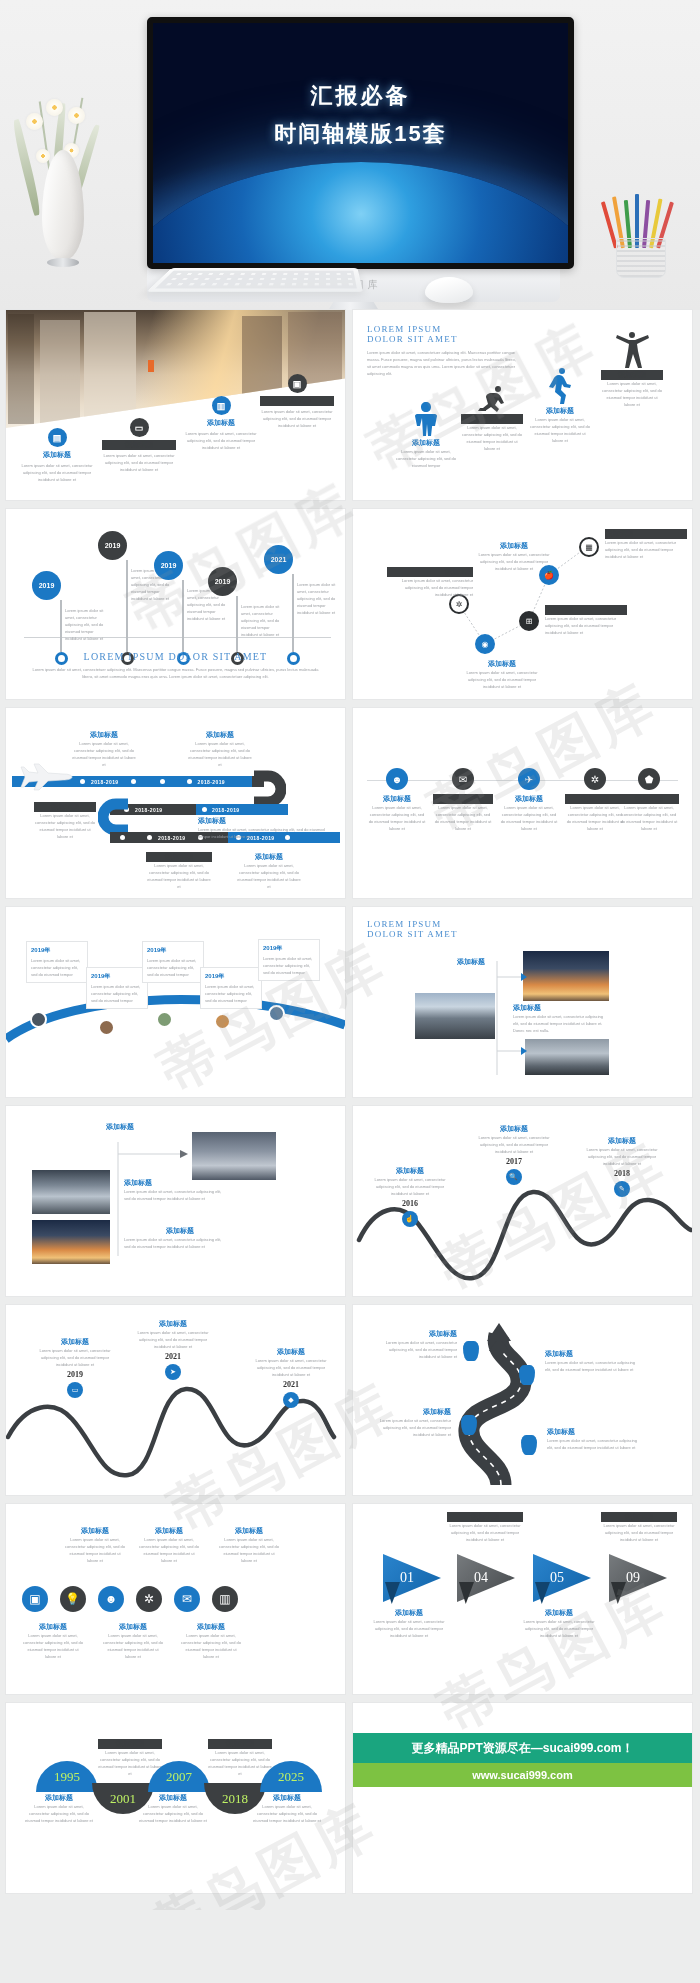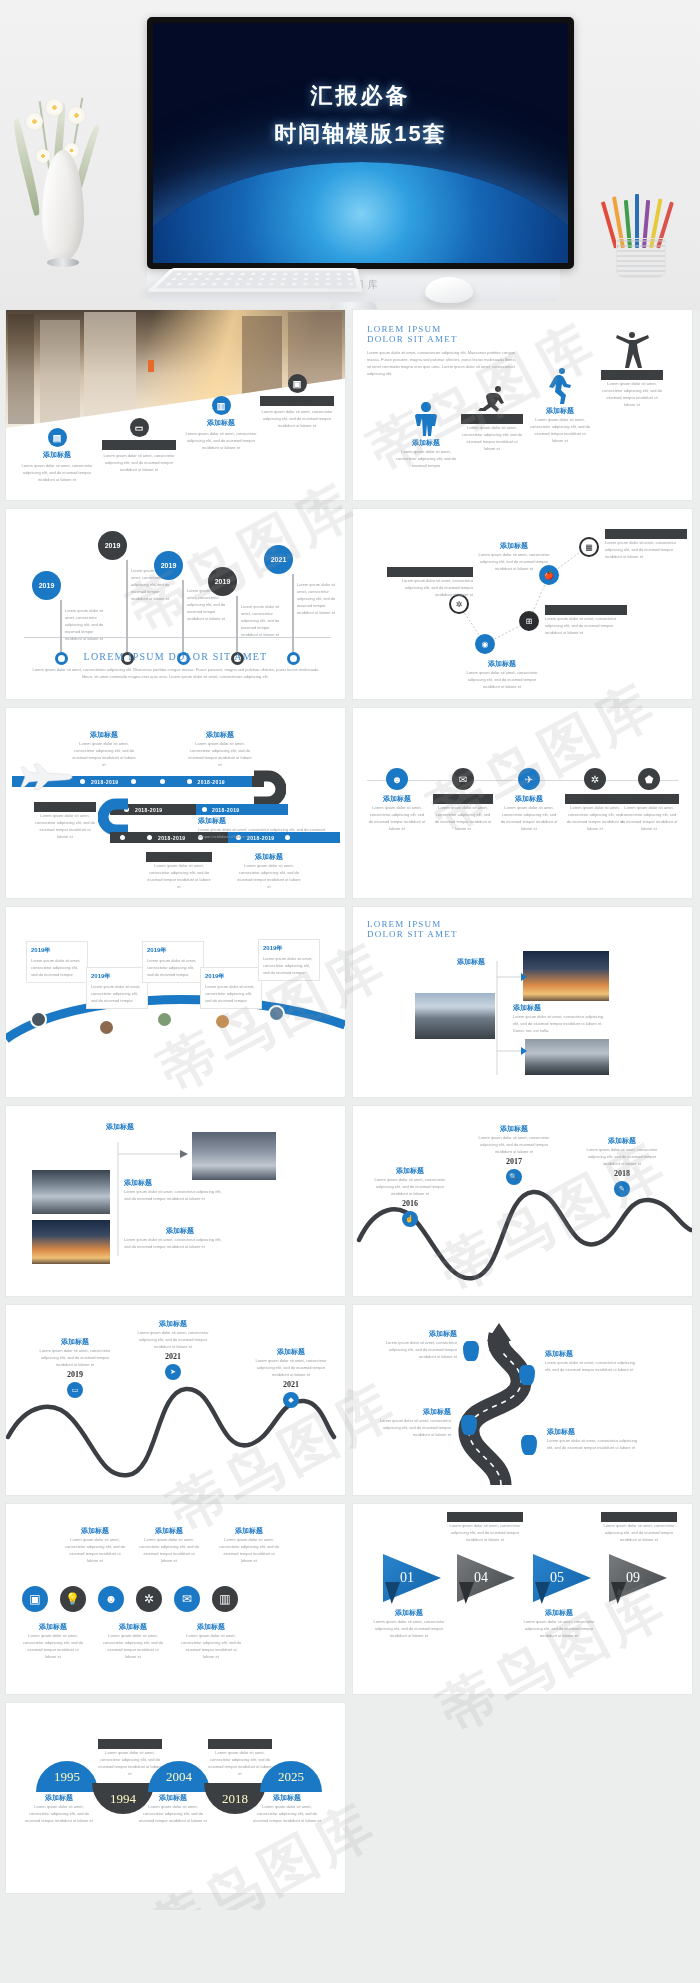"更多精品PPT资源尽在—sucai999.com！" div.slide { html: none -> <div> <div> <div> <span>更多精品PPT资源尽在—sucai999.com！</span> </div> <div> <span>www.sucai999.com</span> </div> </div> </div> }
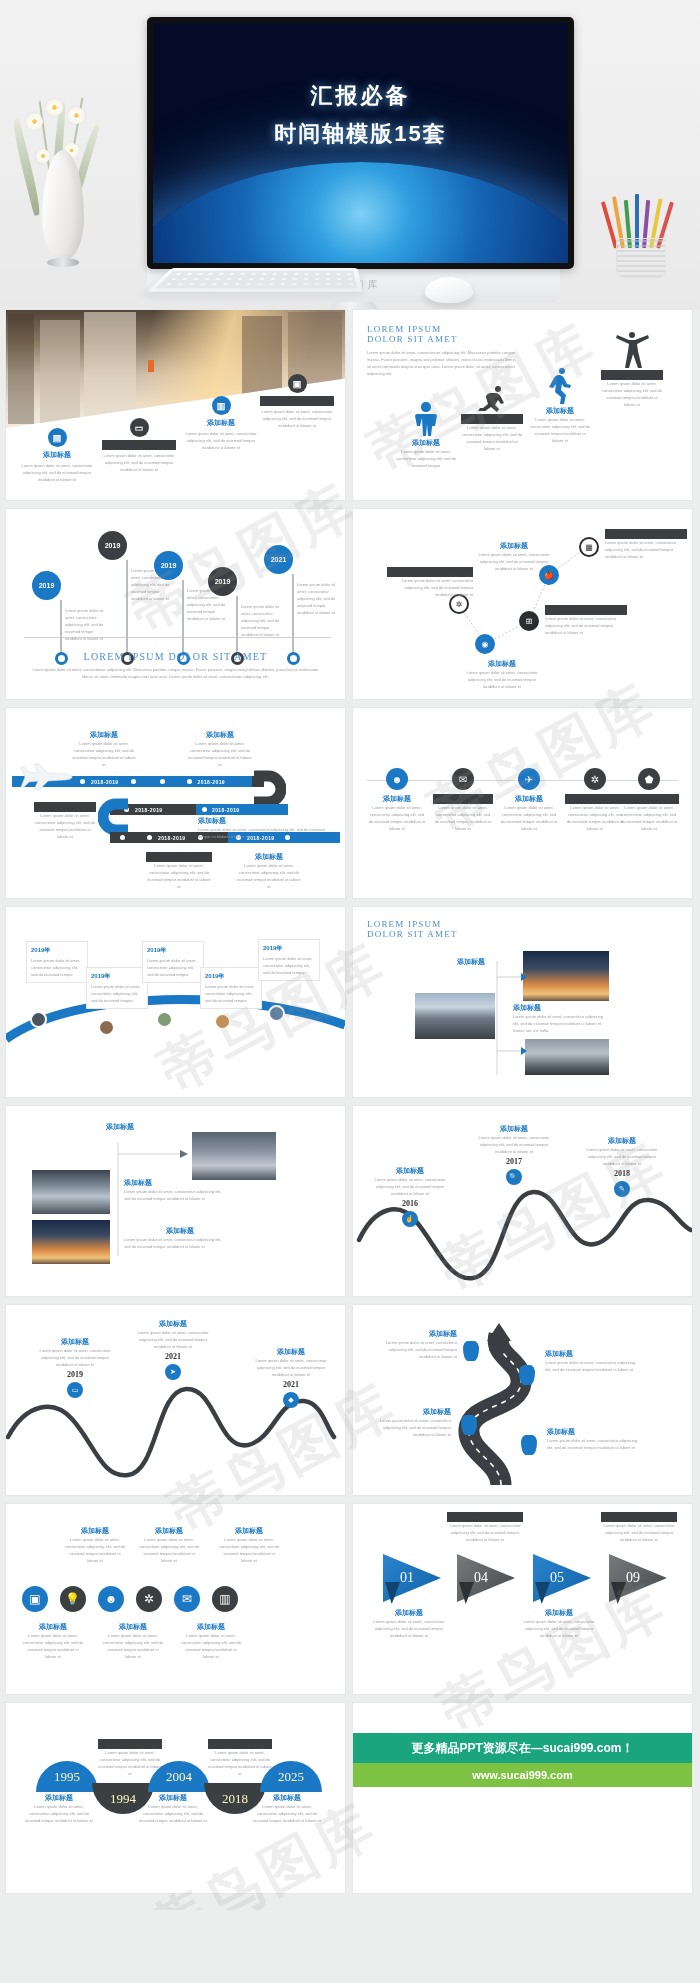"1995" .hc span { color: #fef9c3 -> #bef264 }
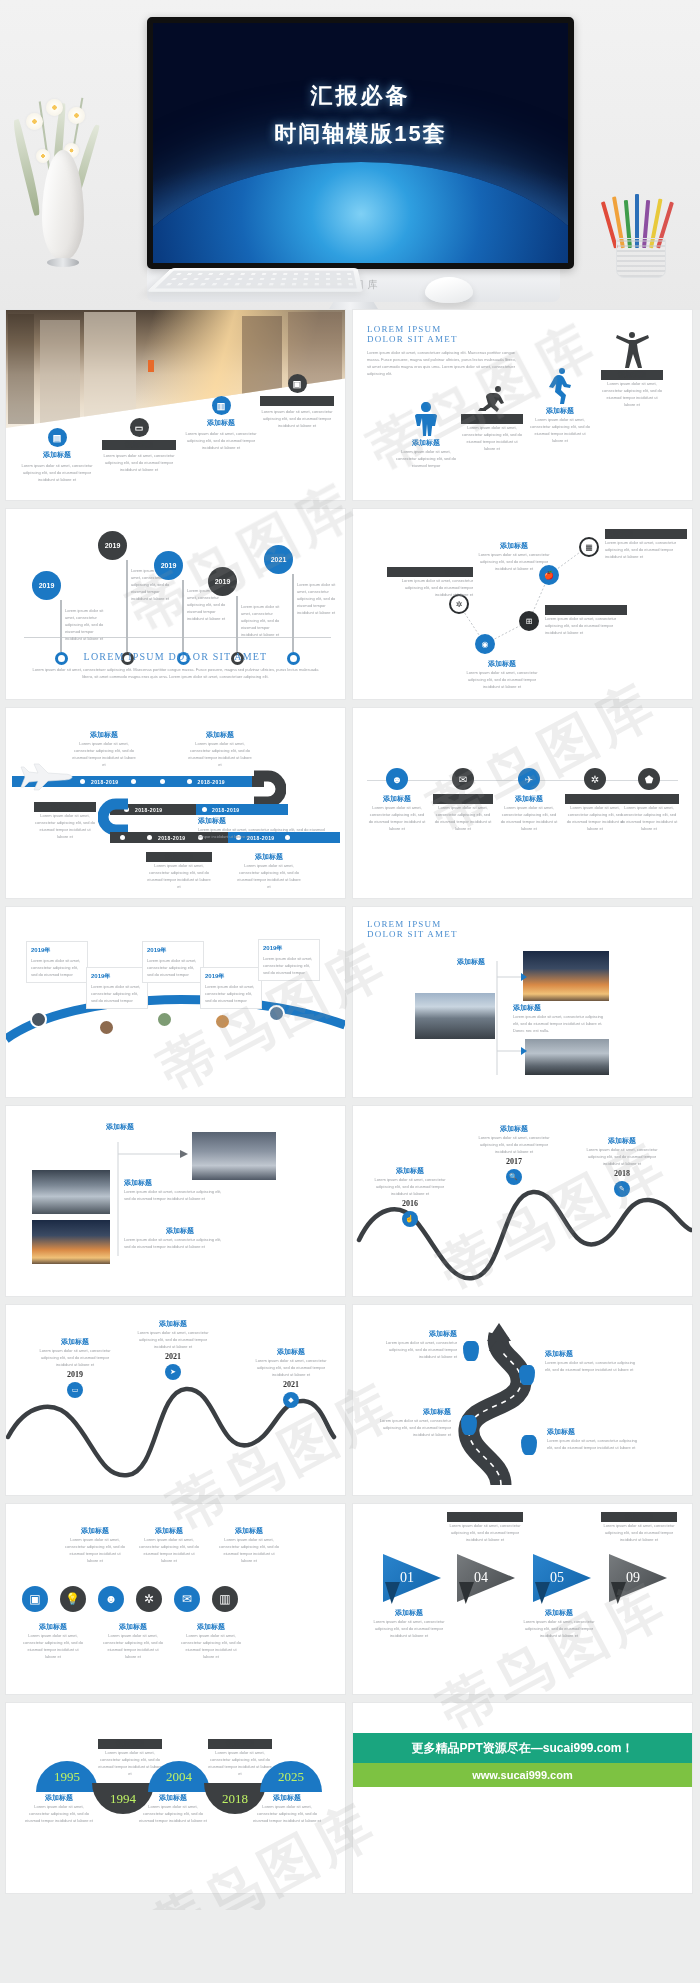"2004" span { text: 2004 -> 2007 }
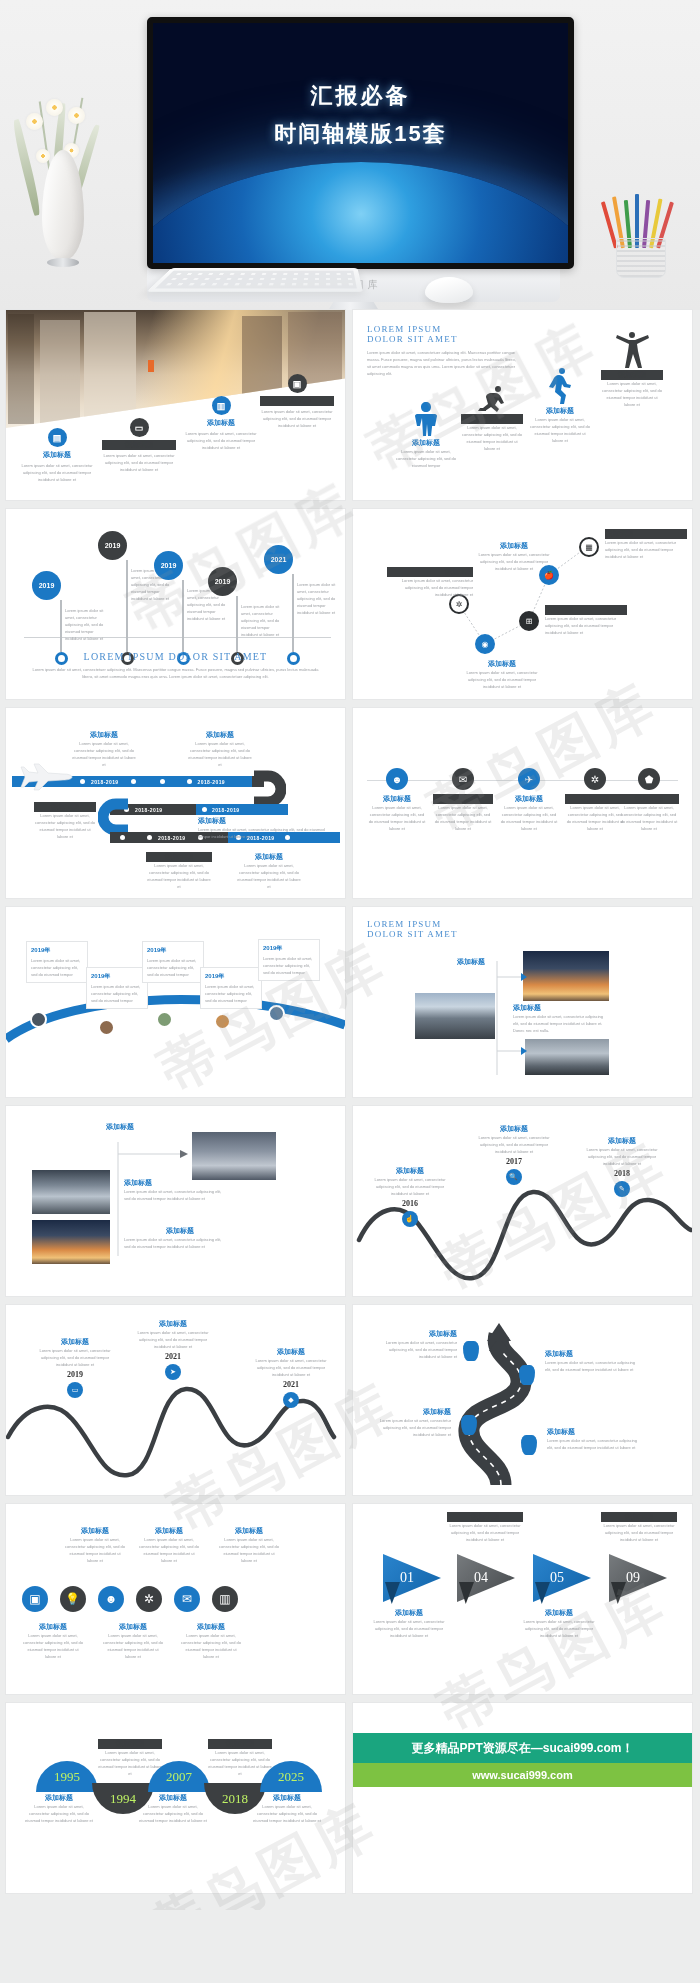"1994" span { text: 1994 -> 2001 }
